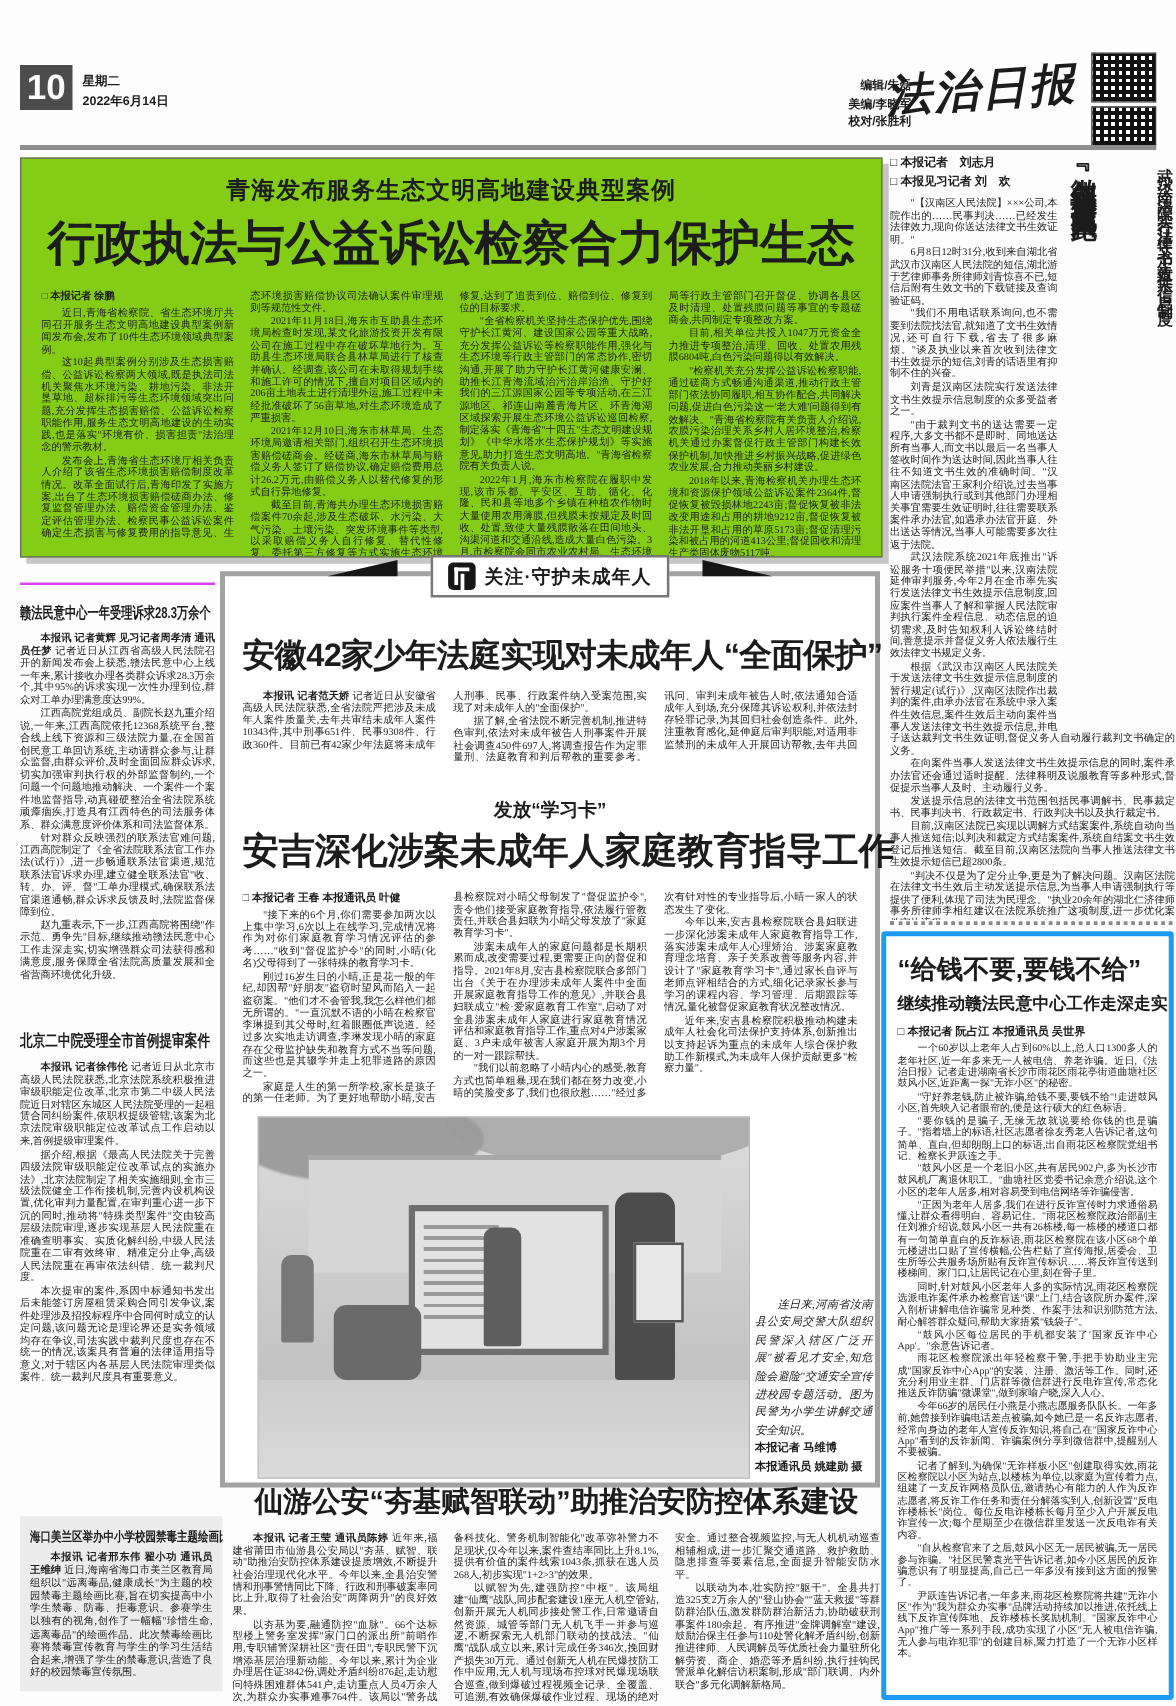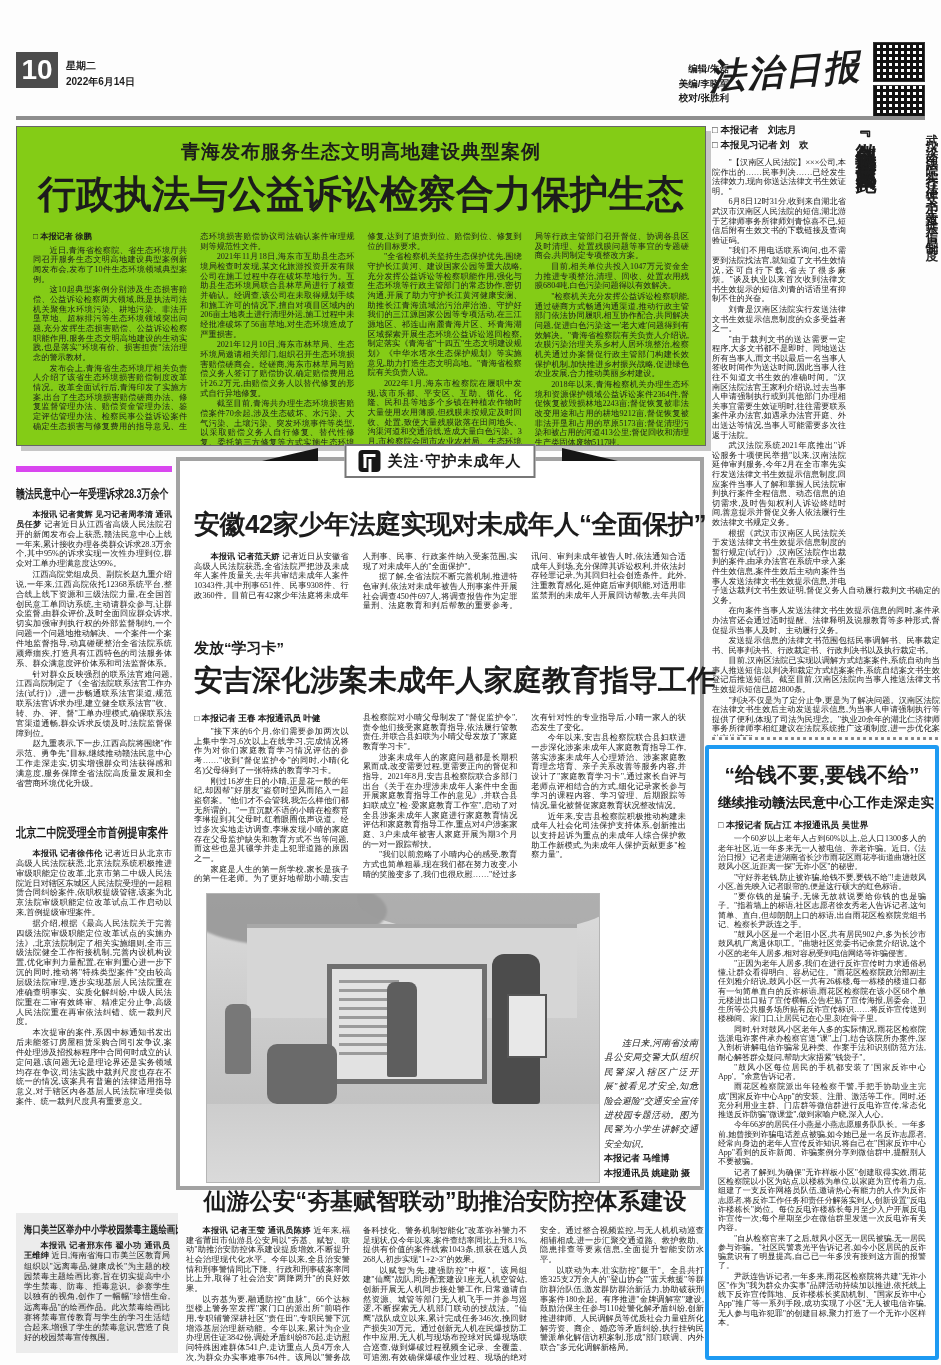"赣法民意中心一年受理诉求28.3万余个" #ganfa { border-top: 6px solid #d946ef -> 2px solid #d946ef }
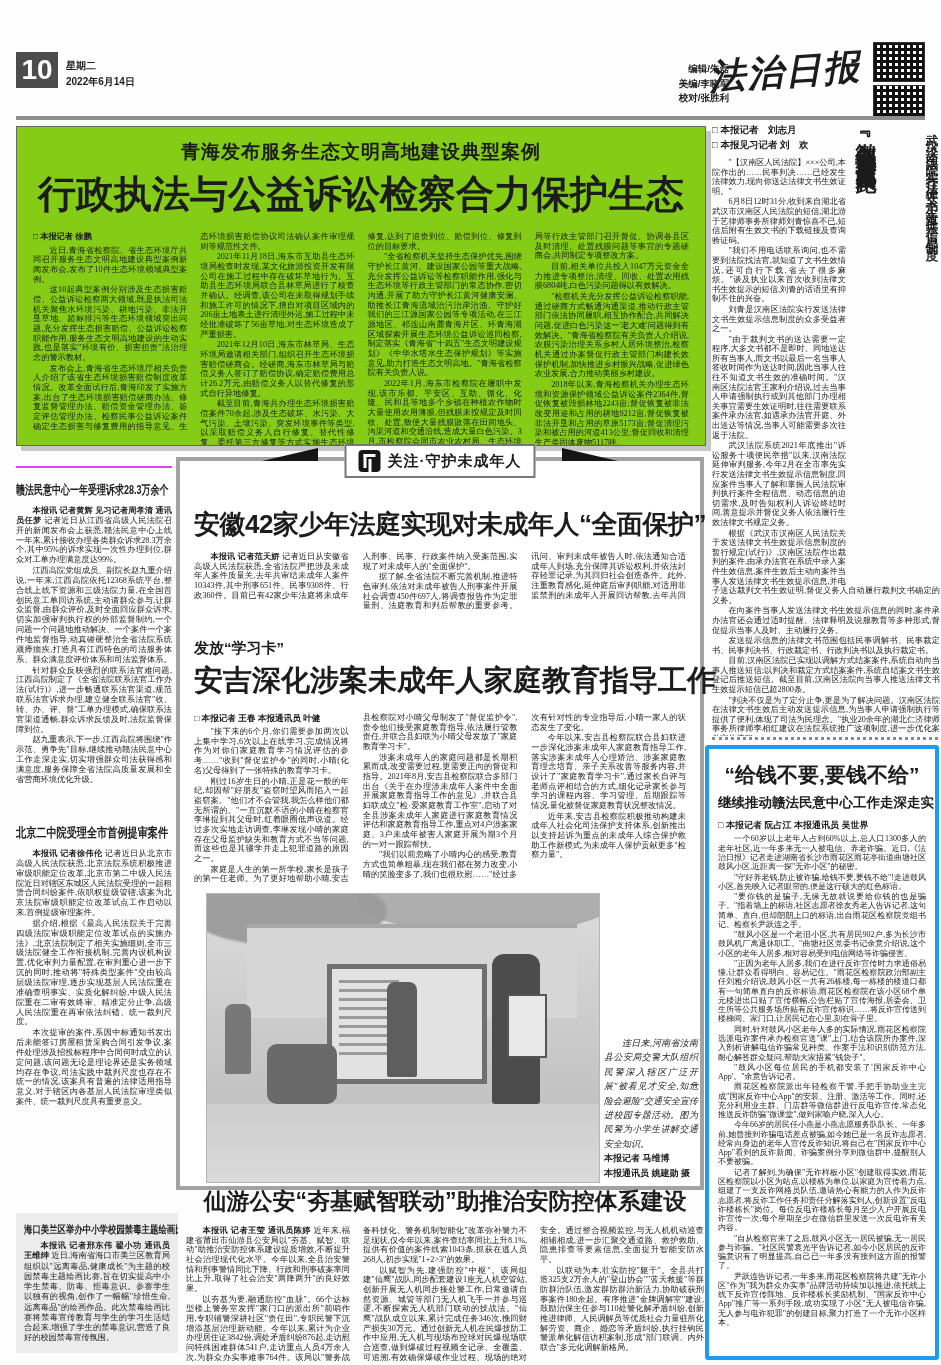"发放“学习卡”" #anji .kicker { text-align: none -> center }
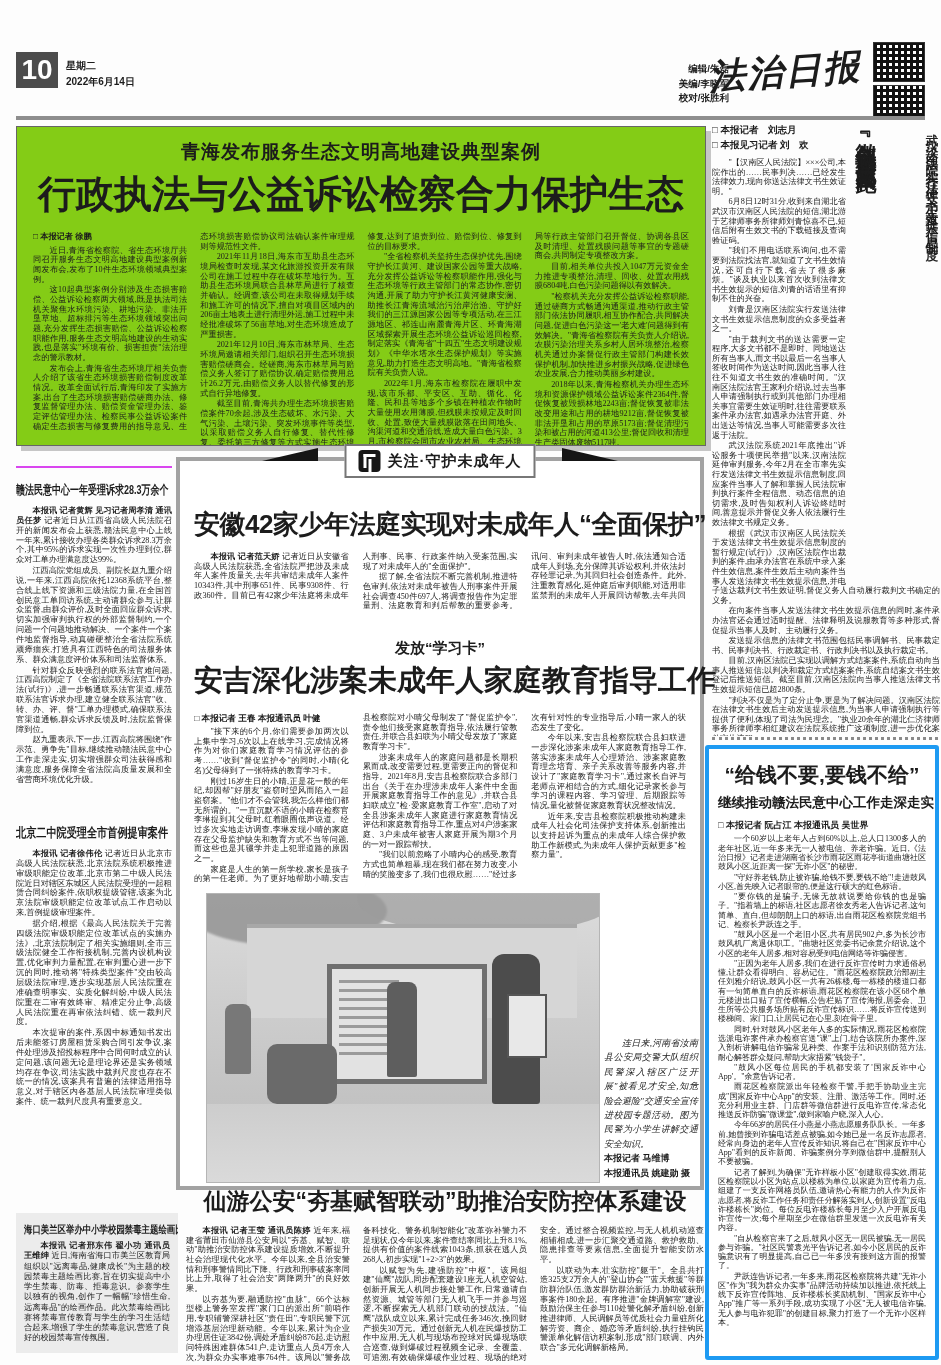"“给钱不要,要钱不给”" #changsha .title { text-align: center -> none }
